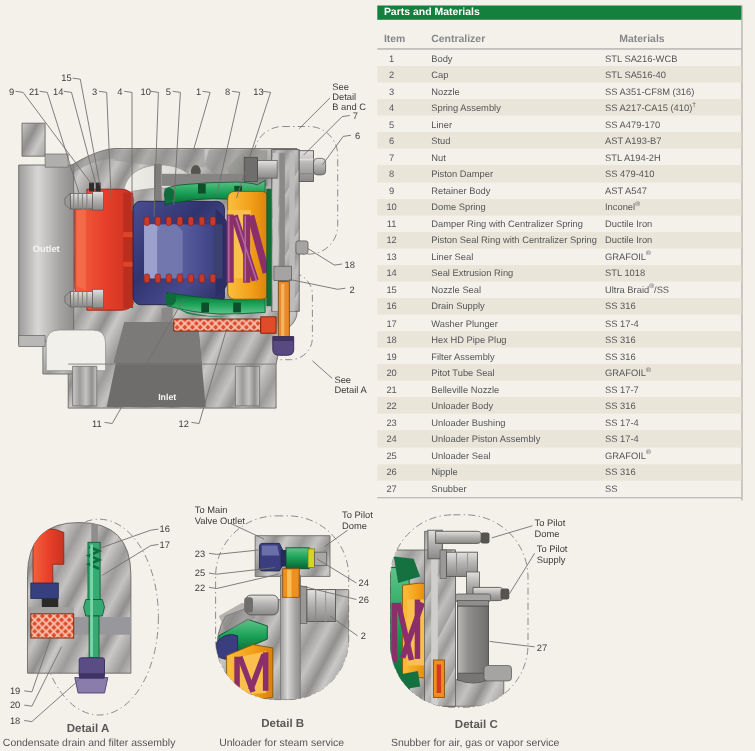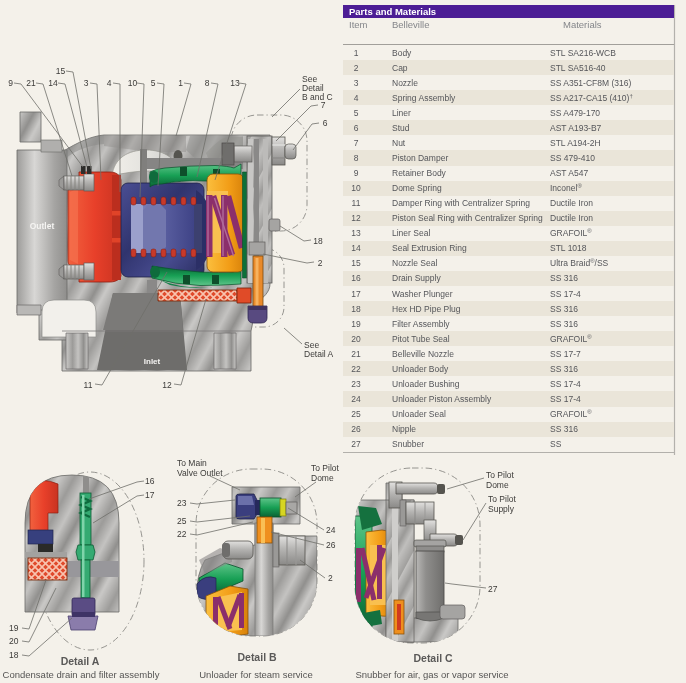"Parts and Materials" .hdr { background: #4c1d95 -> #15803d }
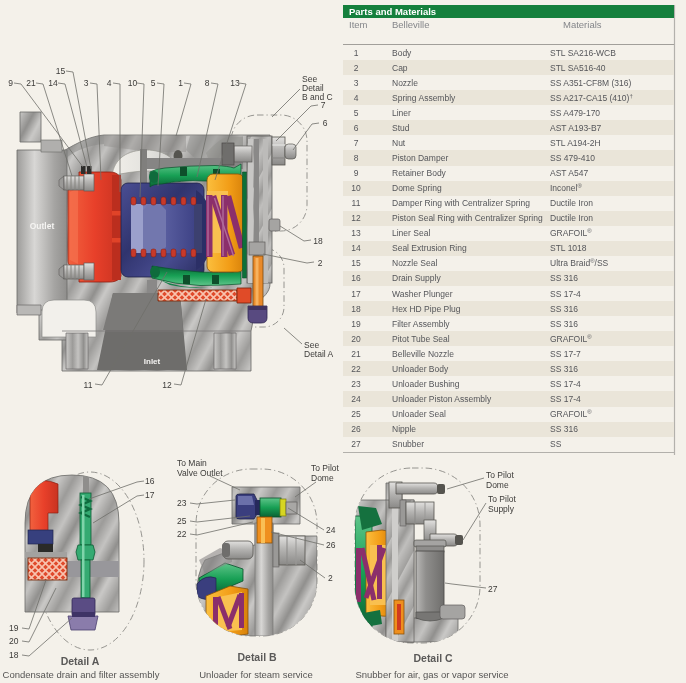"Item" .cols span { bottom: 14px -> 3px; font-weight: normal -> bold }
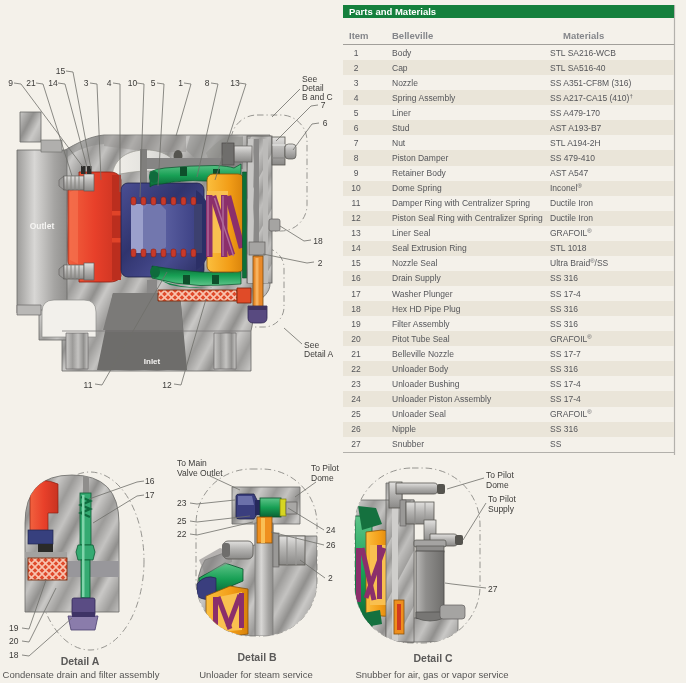"Belleville" span { text: Belleville -> Centralizer }
